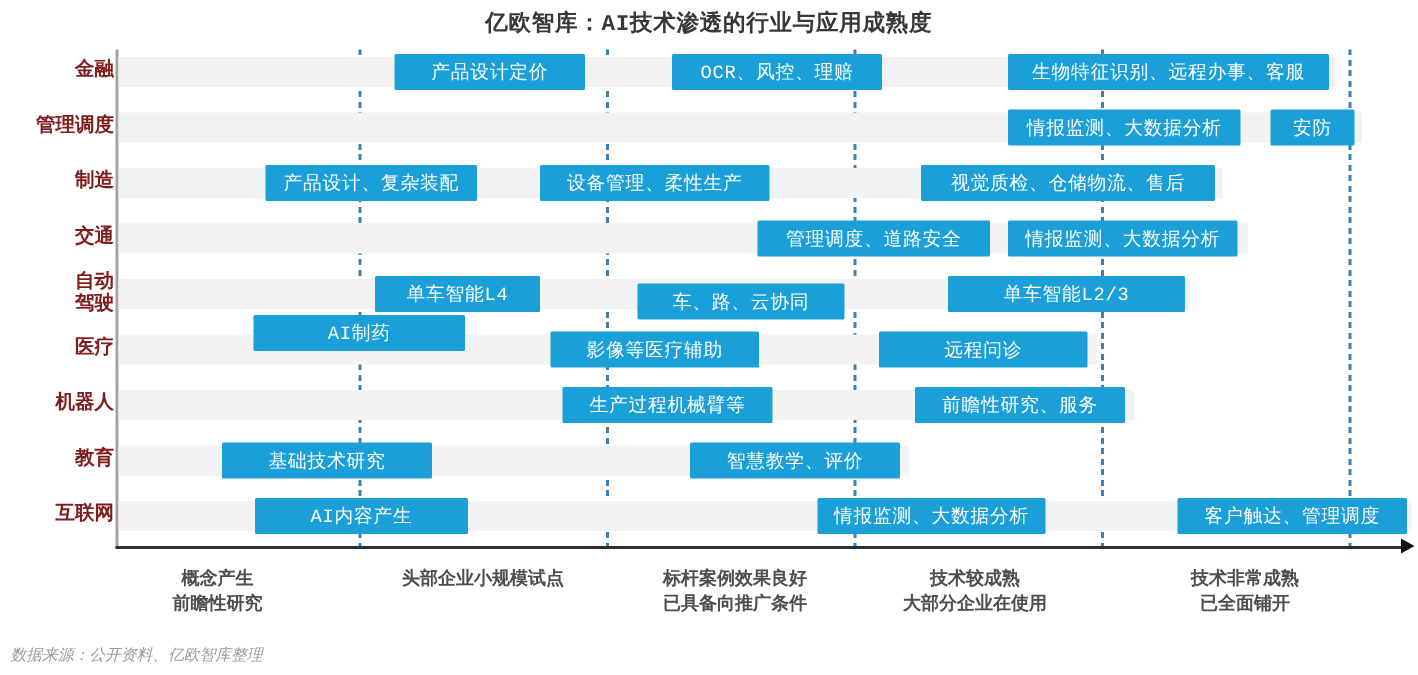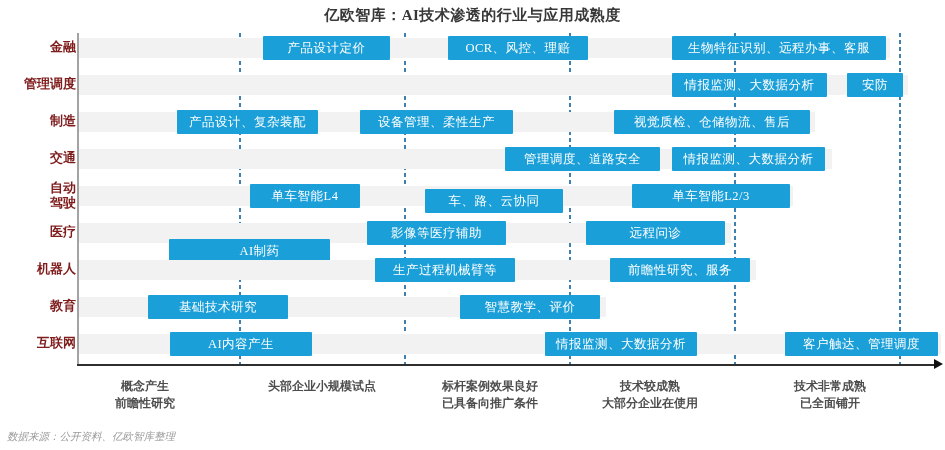"亿欧智库：AI技术渗透的行业与应用成熟度" #page { font-family: Liberation Serif, serif -> Liberation Mono, monospace }
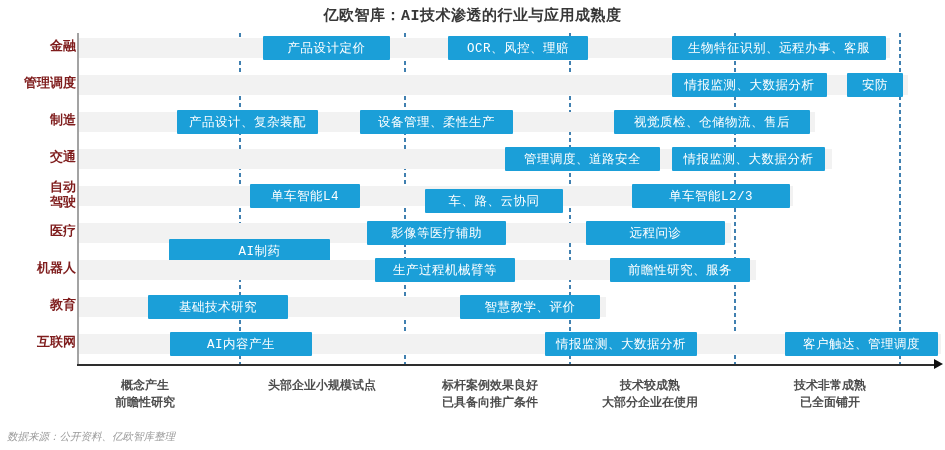"AI制药" div.seg { padding-left: 20px -> none; top: 239px -> 210px }
